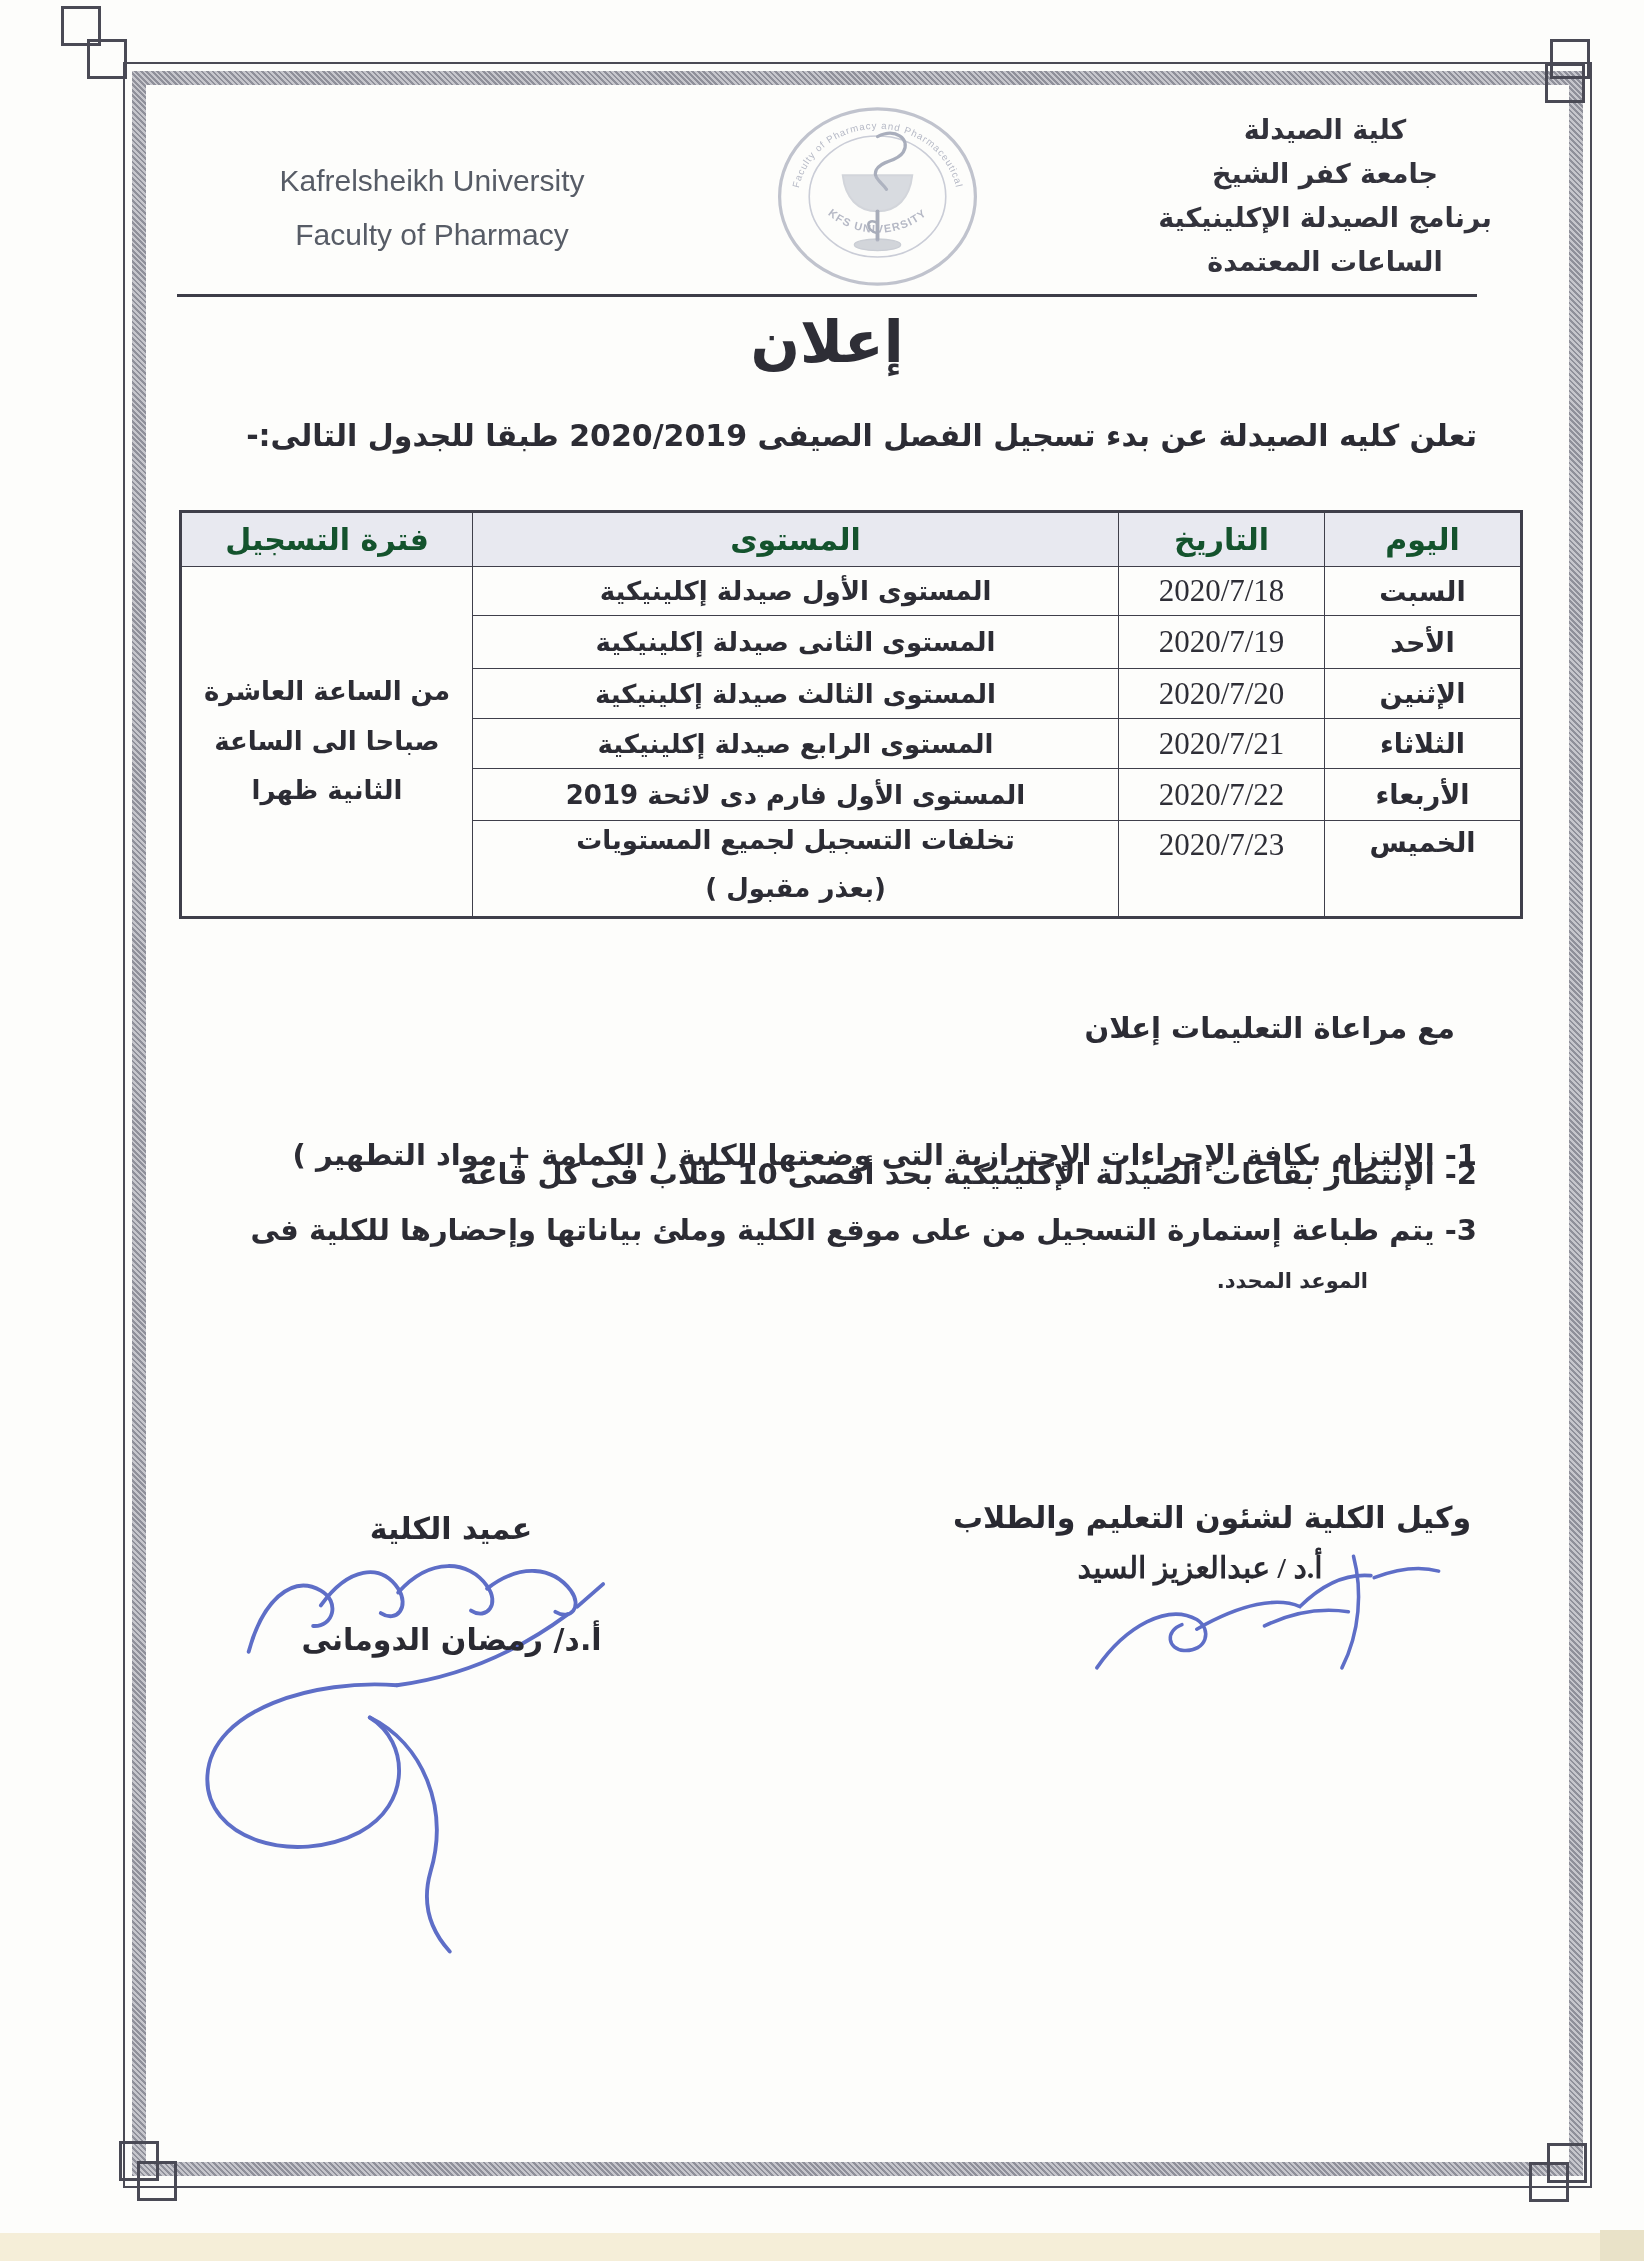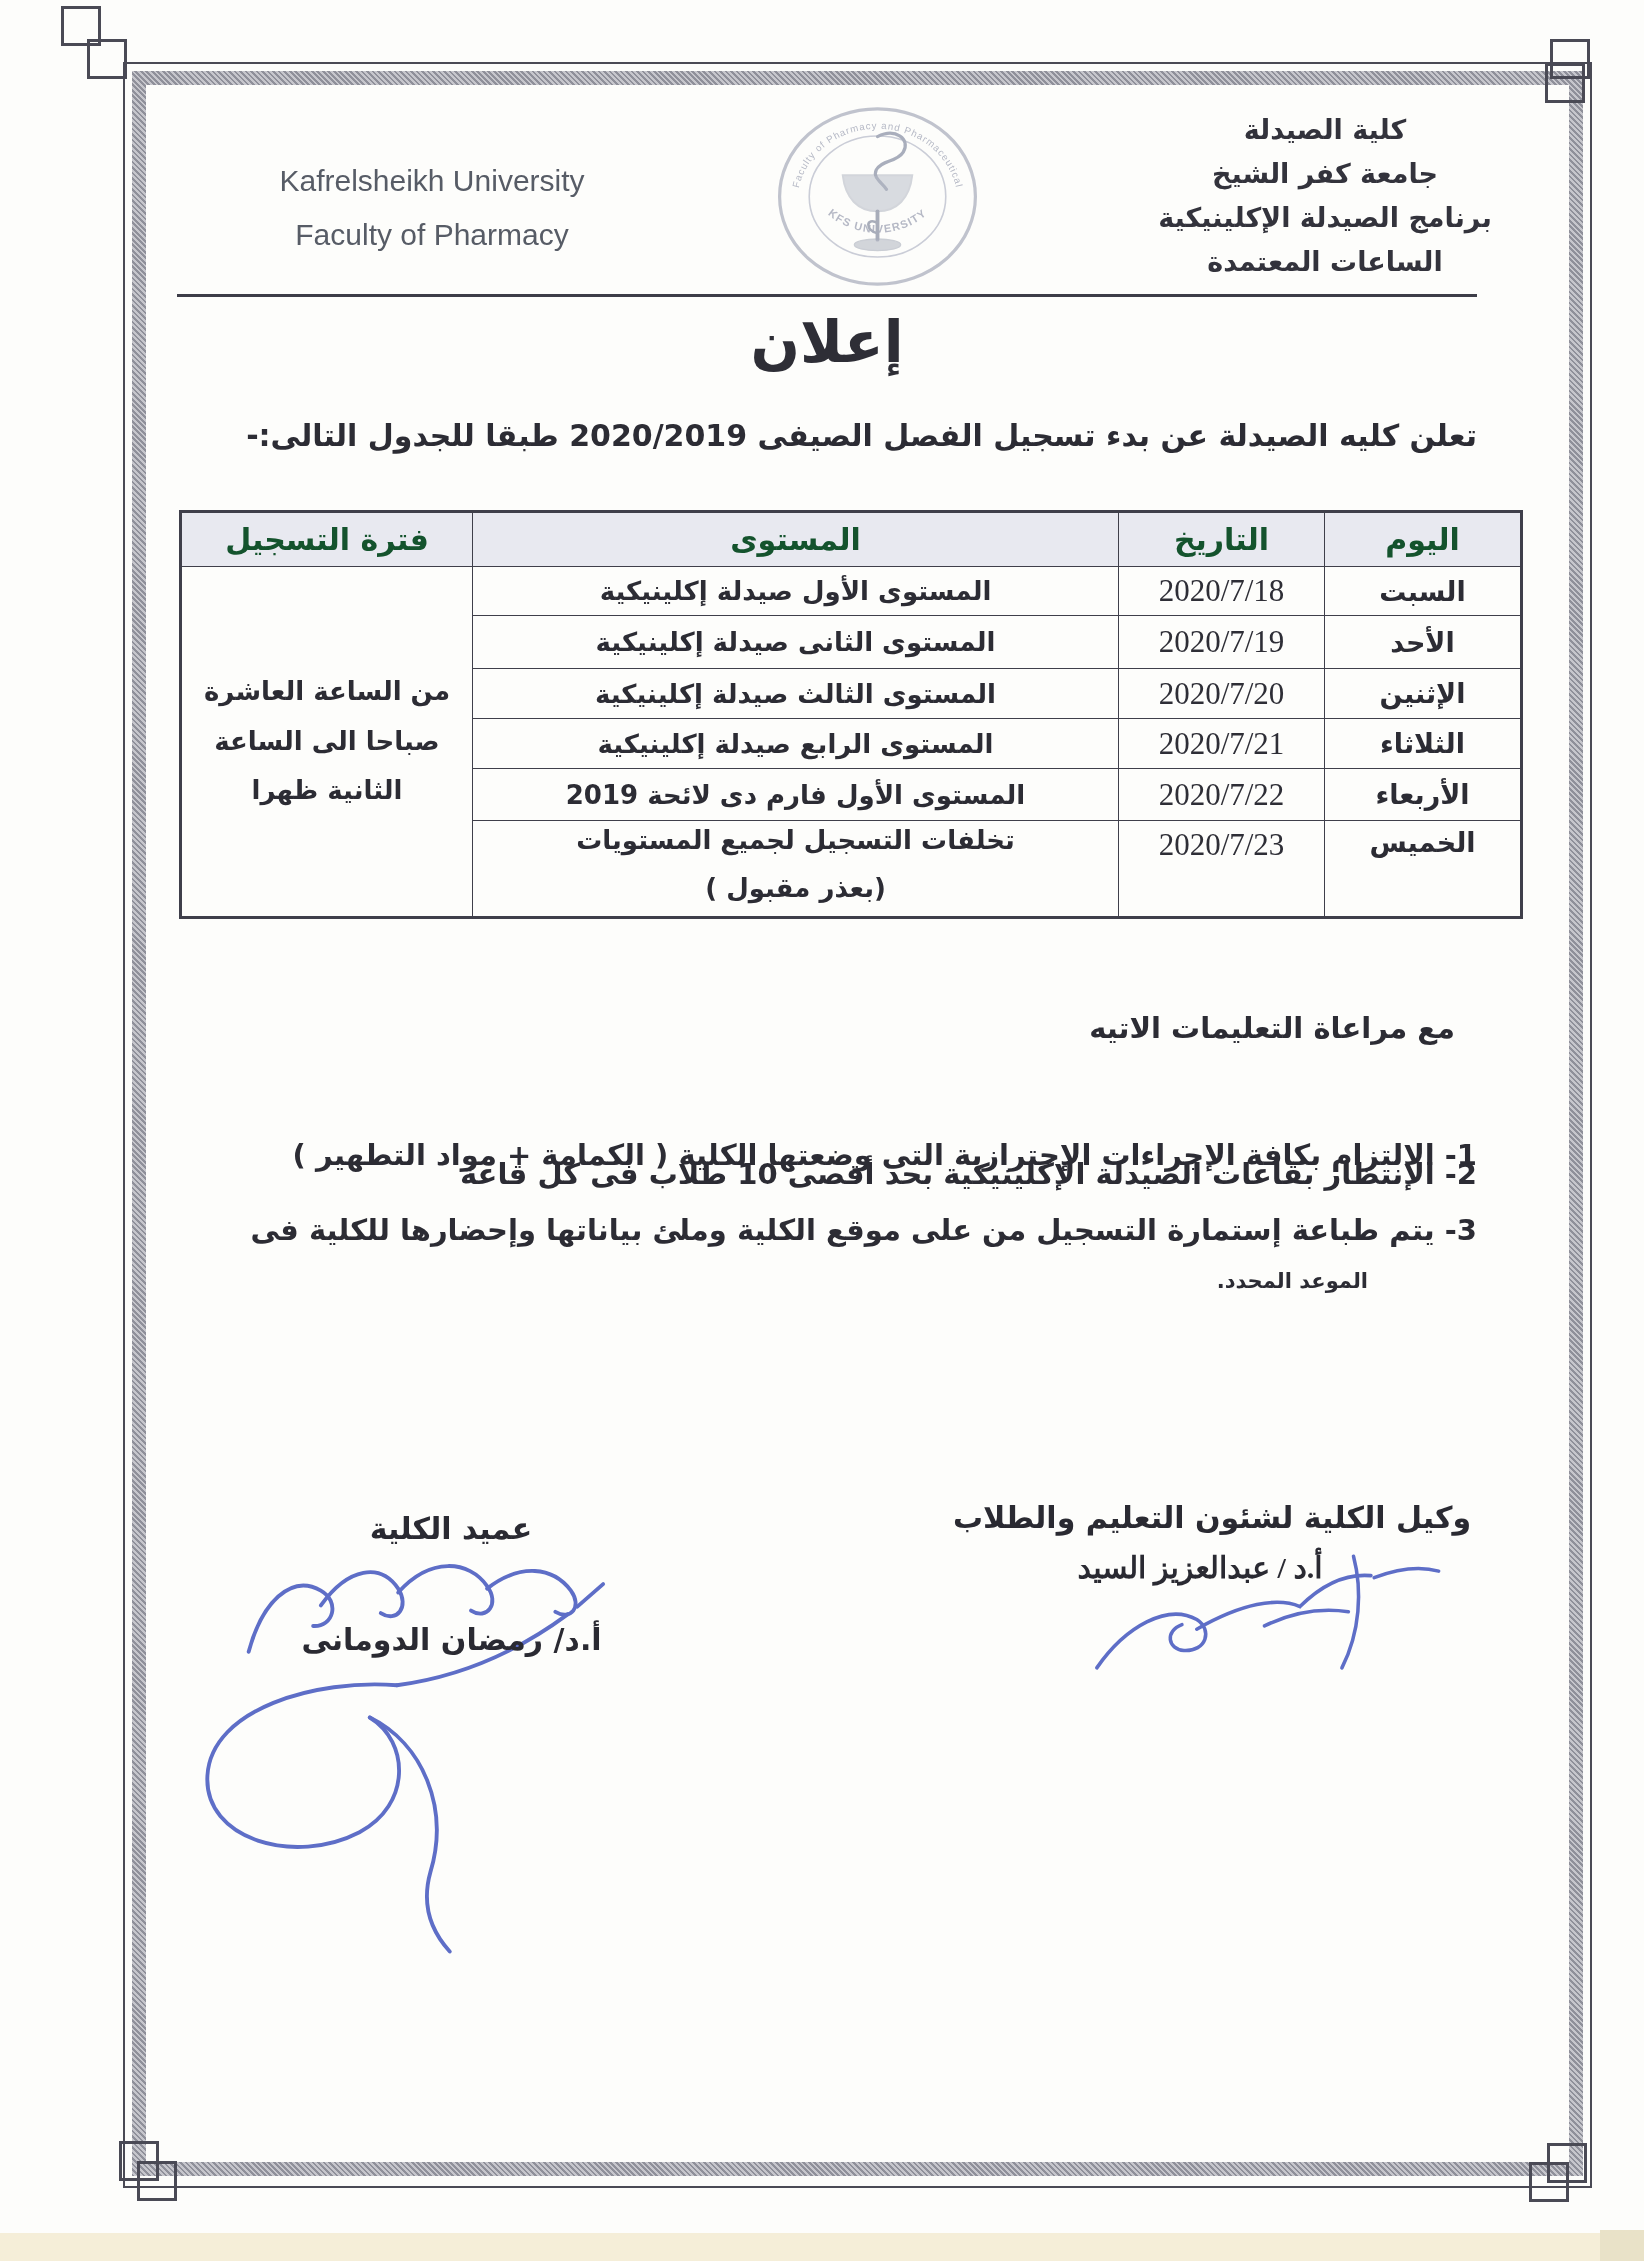"مع مراعاة التعليمات الاتيه" div.abs { text: الاتيه -> إعلان }
